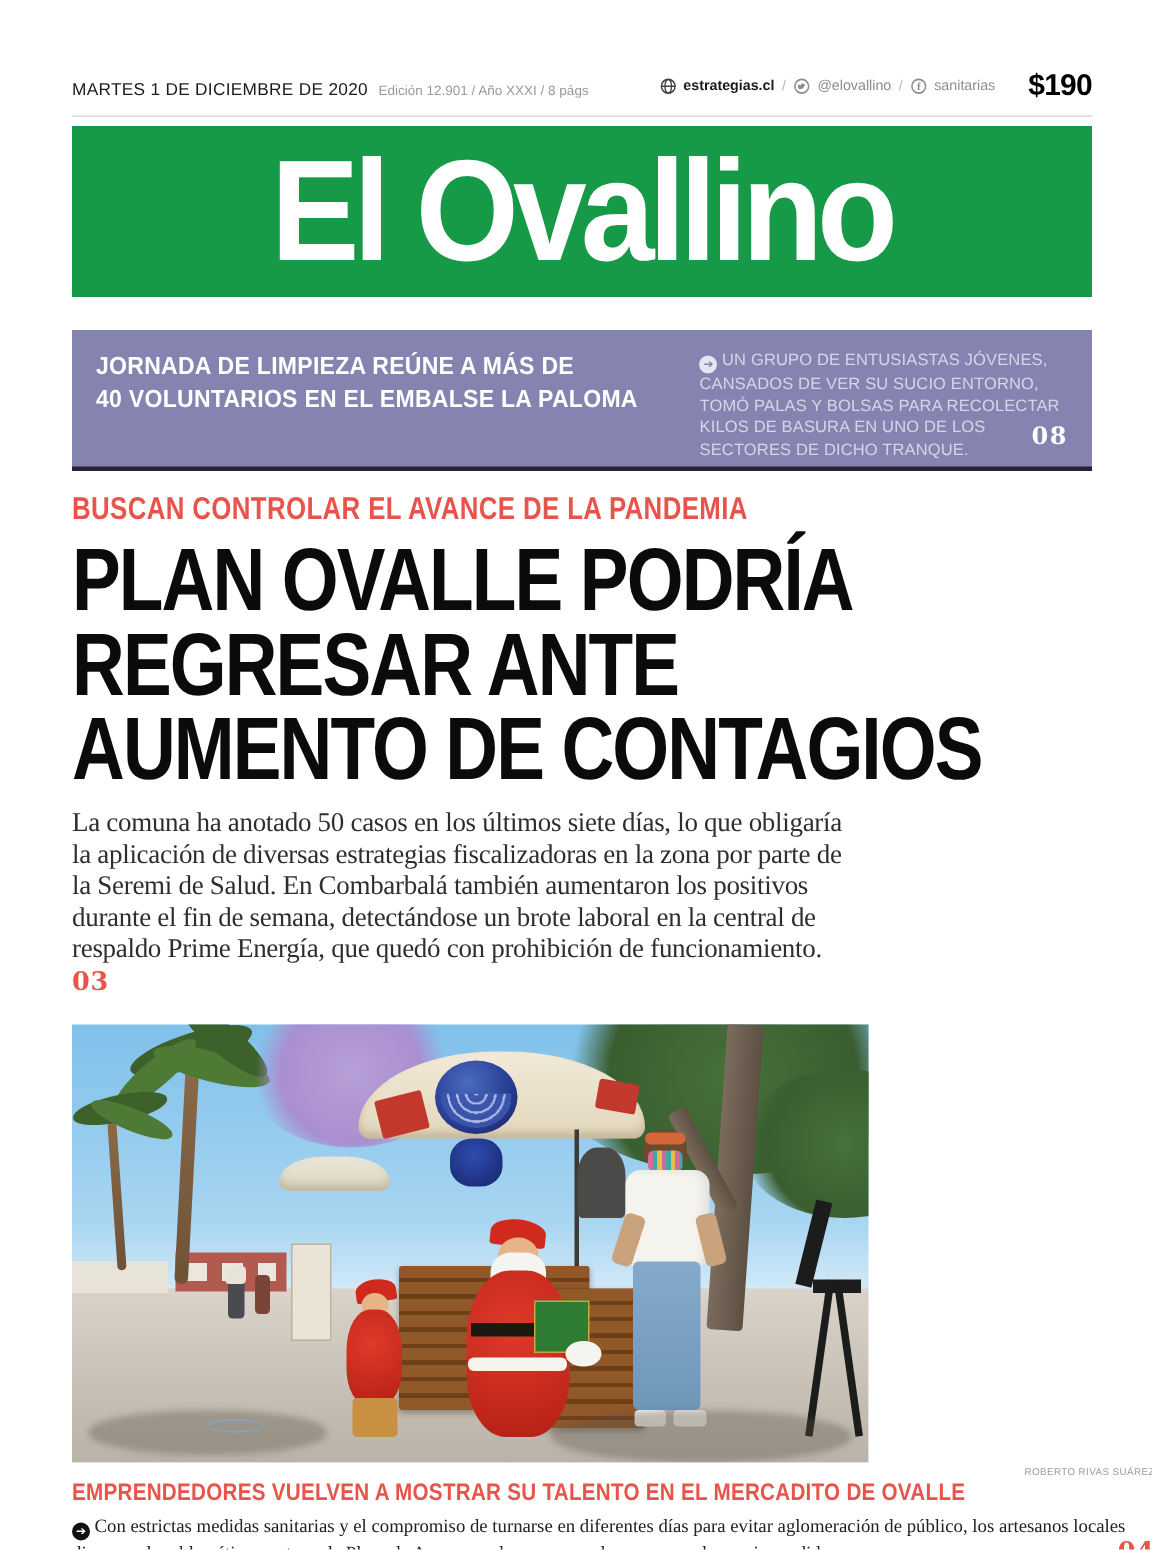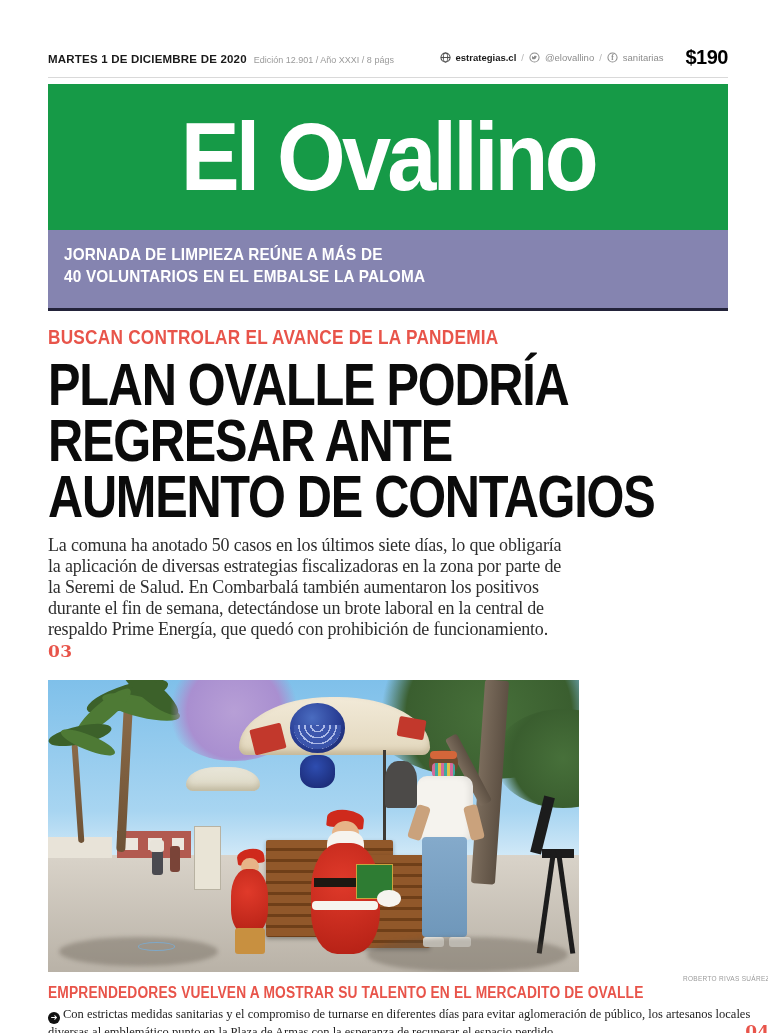"MARTES 1 DE DICIEMBRE DE" .tb-date { font-weight: bold -> normal }
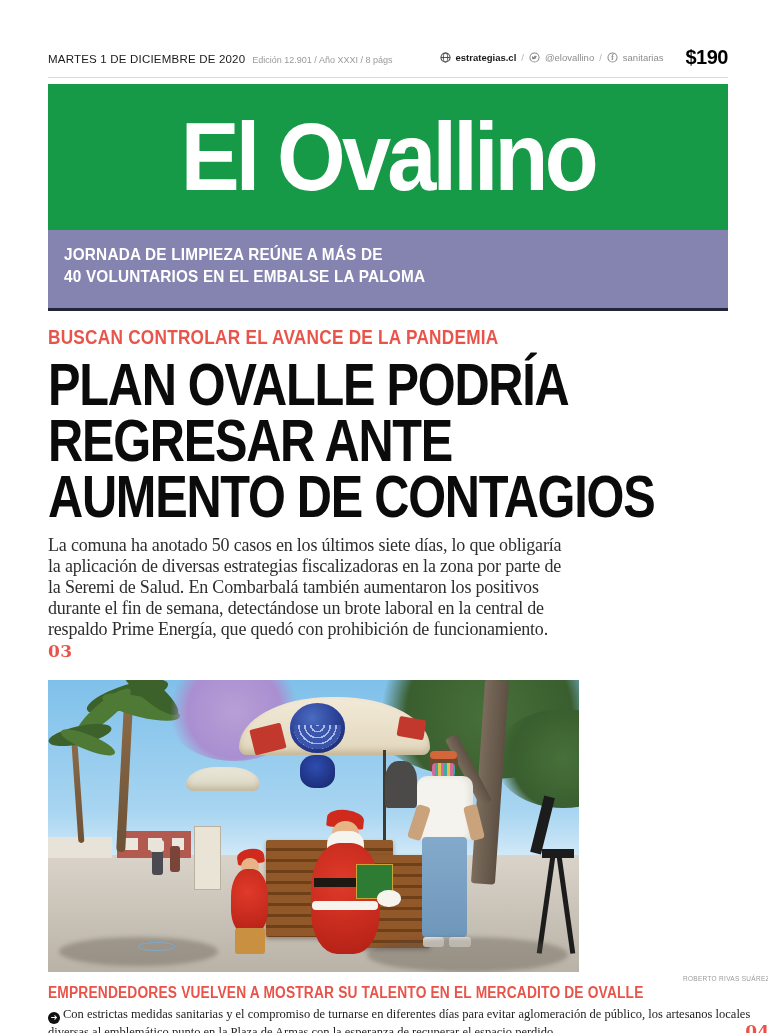"El Ovallino" .masthead { height: 146px -> 114px }
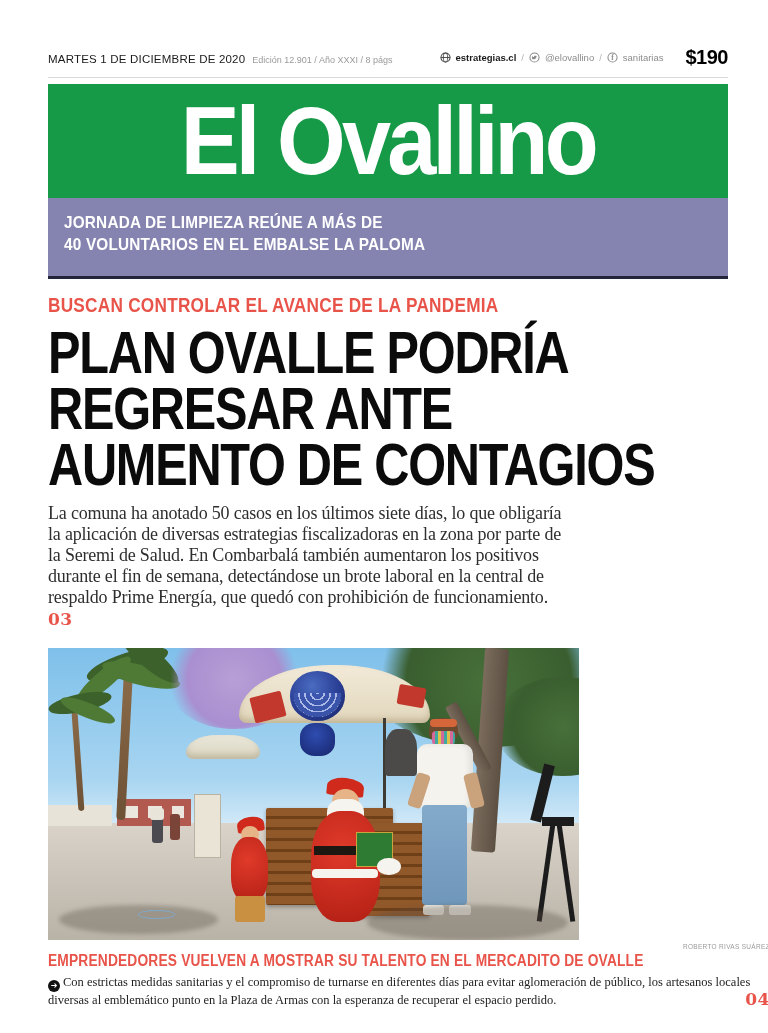"JORNADA DE LIMPIEZA REÚNE A" .band { height: 81px -> 94px; margin-top: 0 -> 22px }
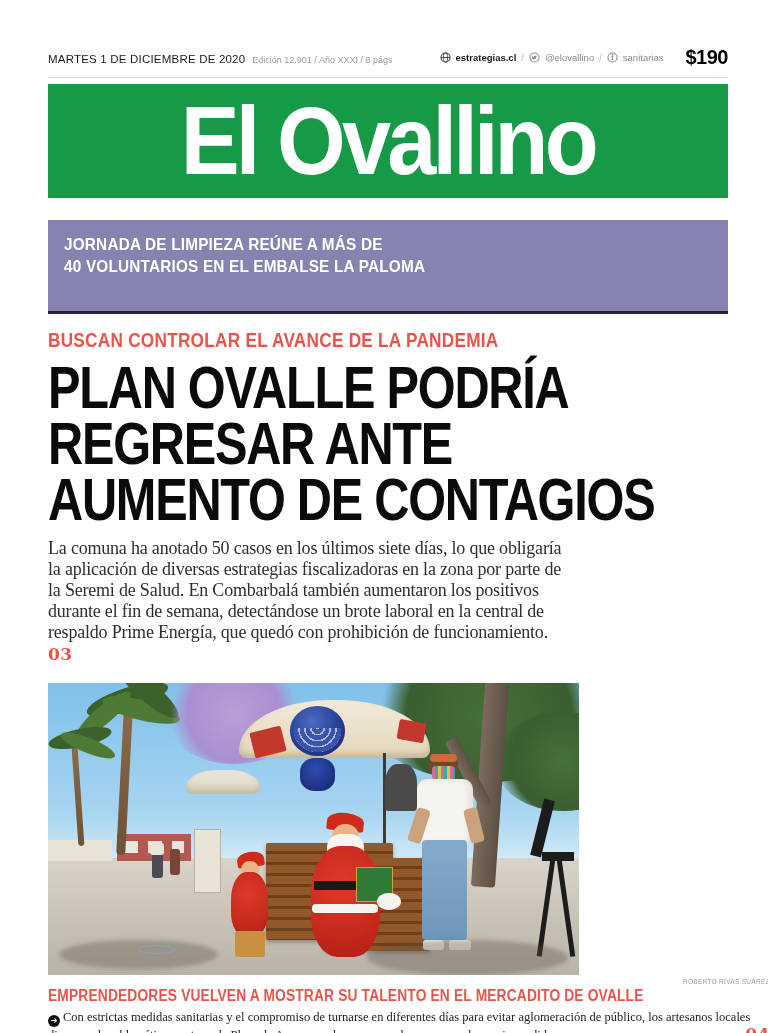"➔ UN GRUPO DE ENTUSIASTAS" div.band-right { html: none -> <div> <span>➔</span><span>UN GRUPO DE ENTUSIASTAS JÓVENES, CANSADOS DE VER SU SUCIO ENTORNO, TOMÓ PALAS Y BOLSAS PARA RECOLECTAR KILOS DE BASURA EN UNO DE LOS SECTORES DE DICHO TRANQUE.</span> <span>08</span> </div> }
